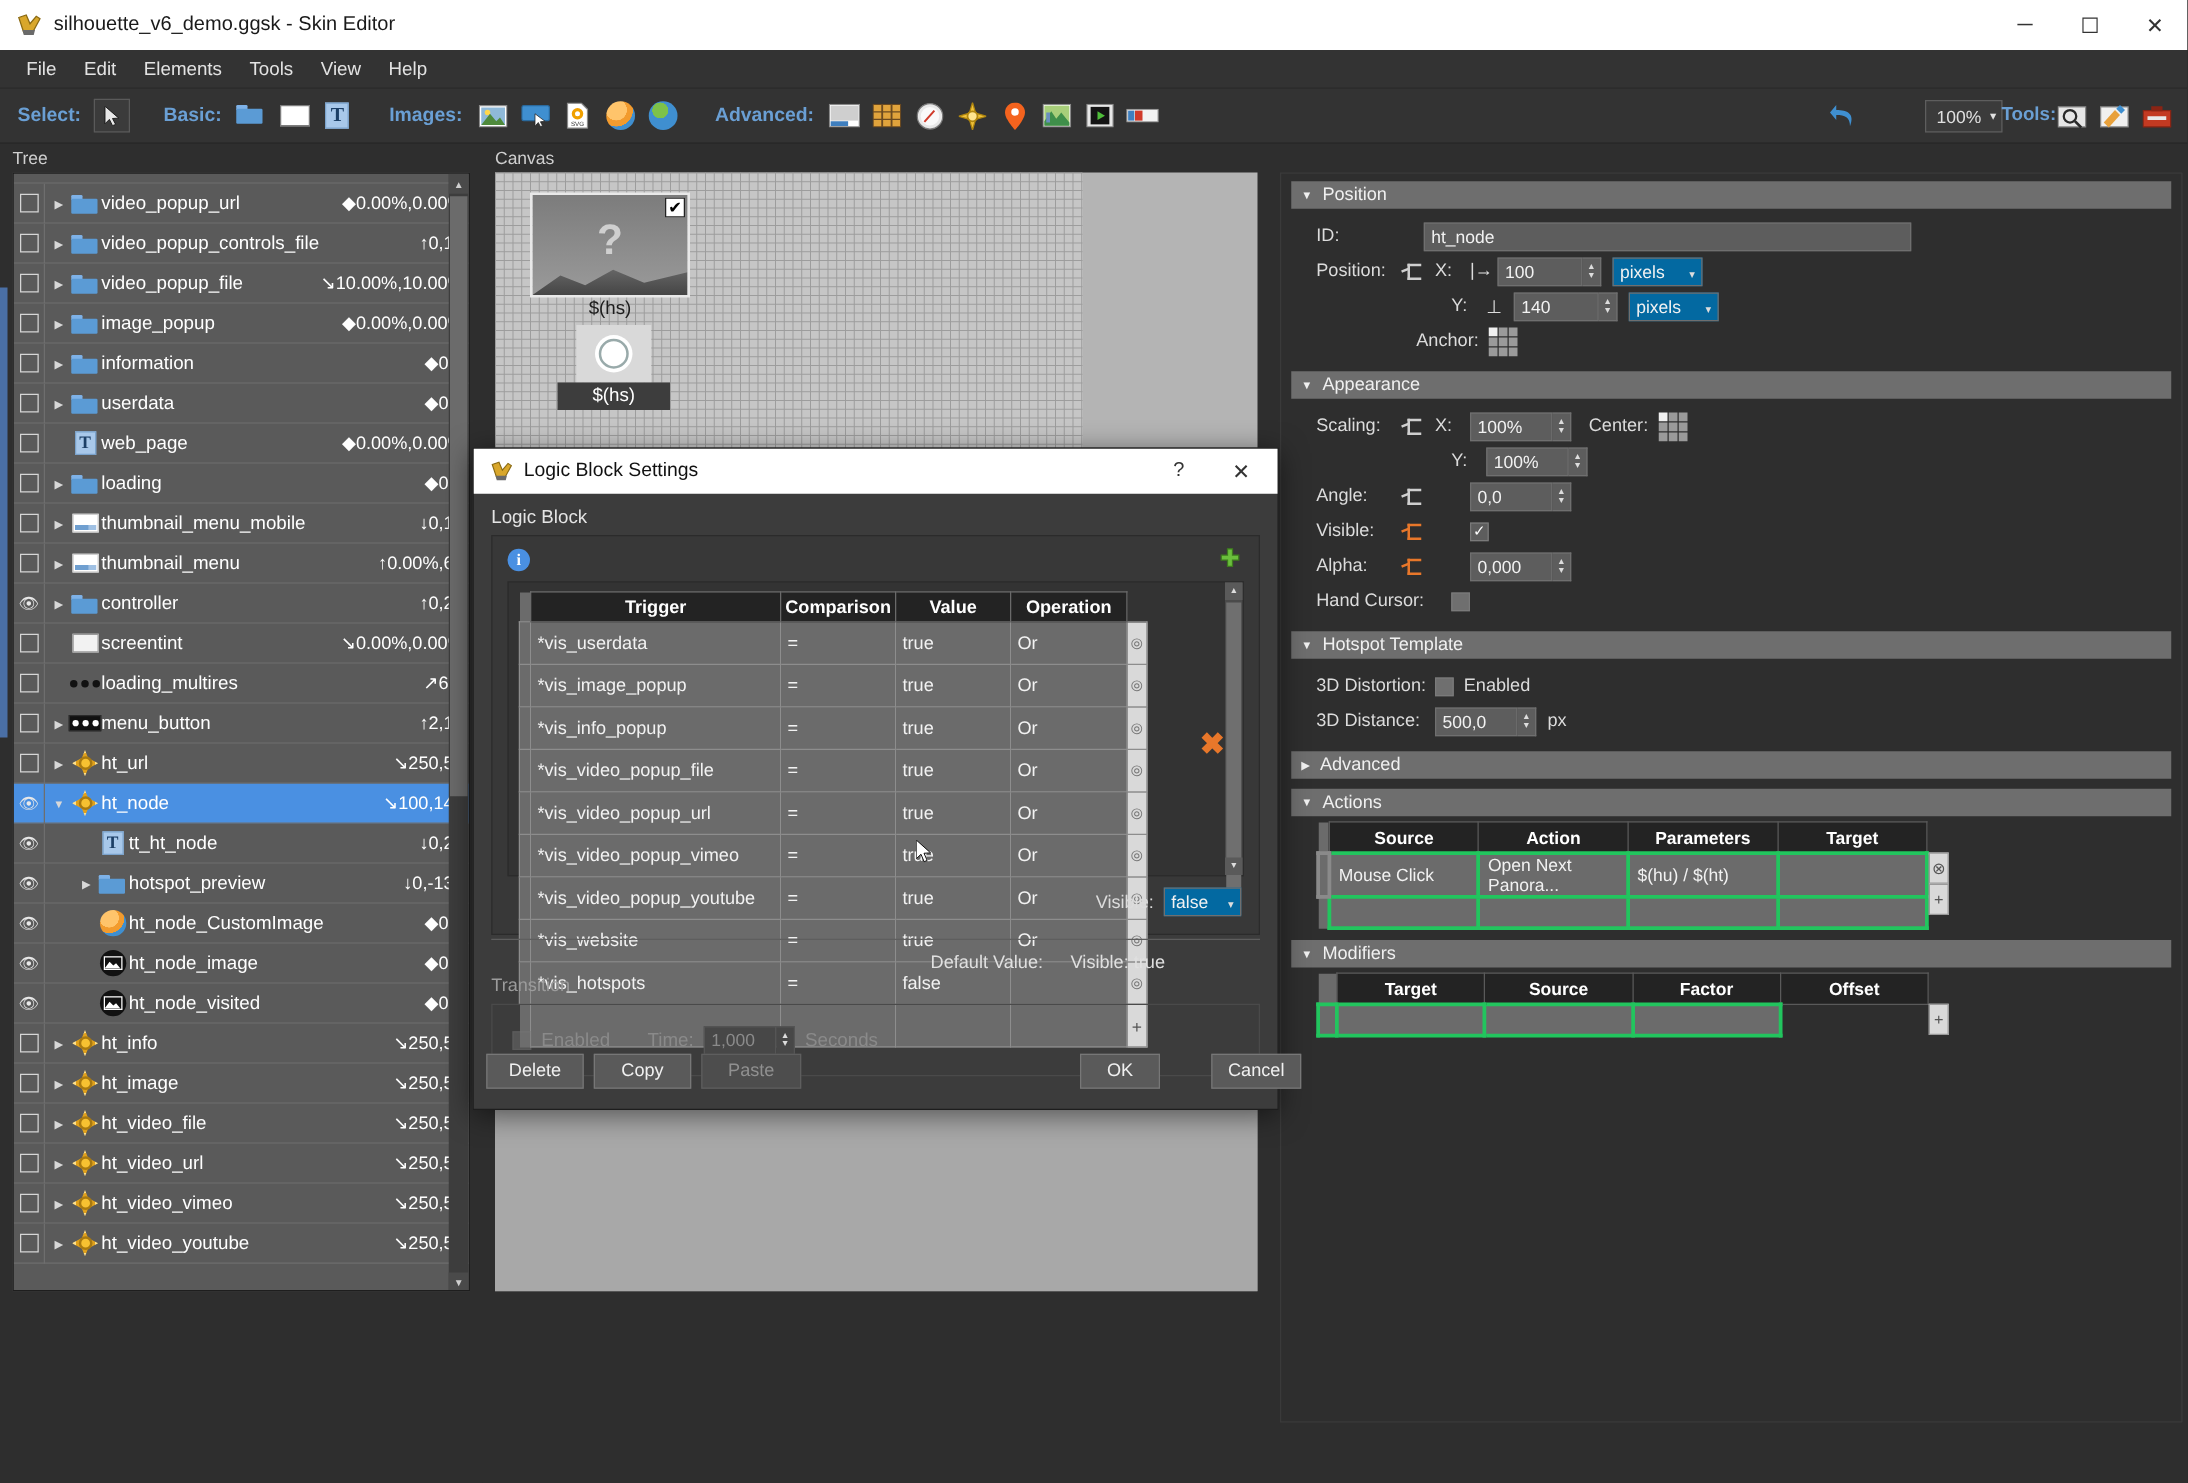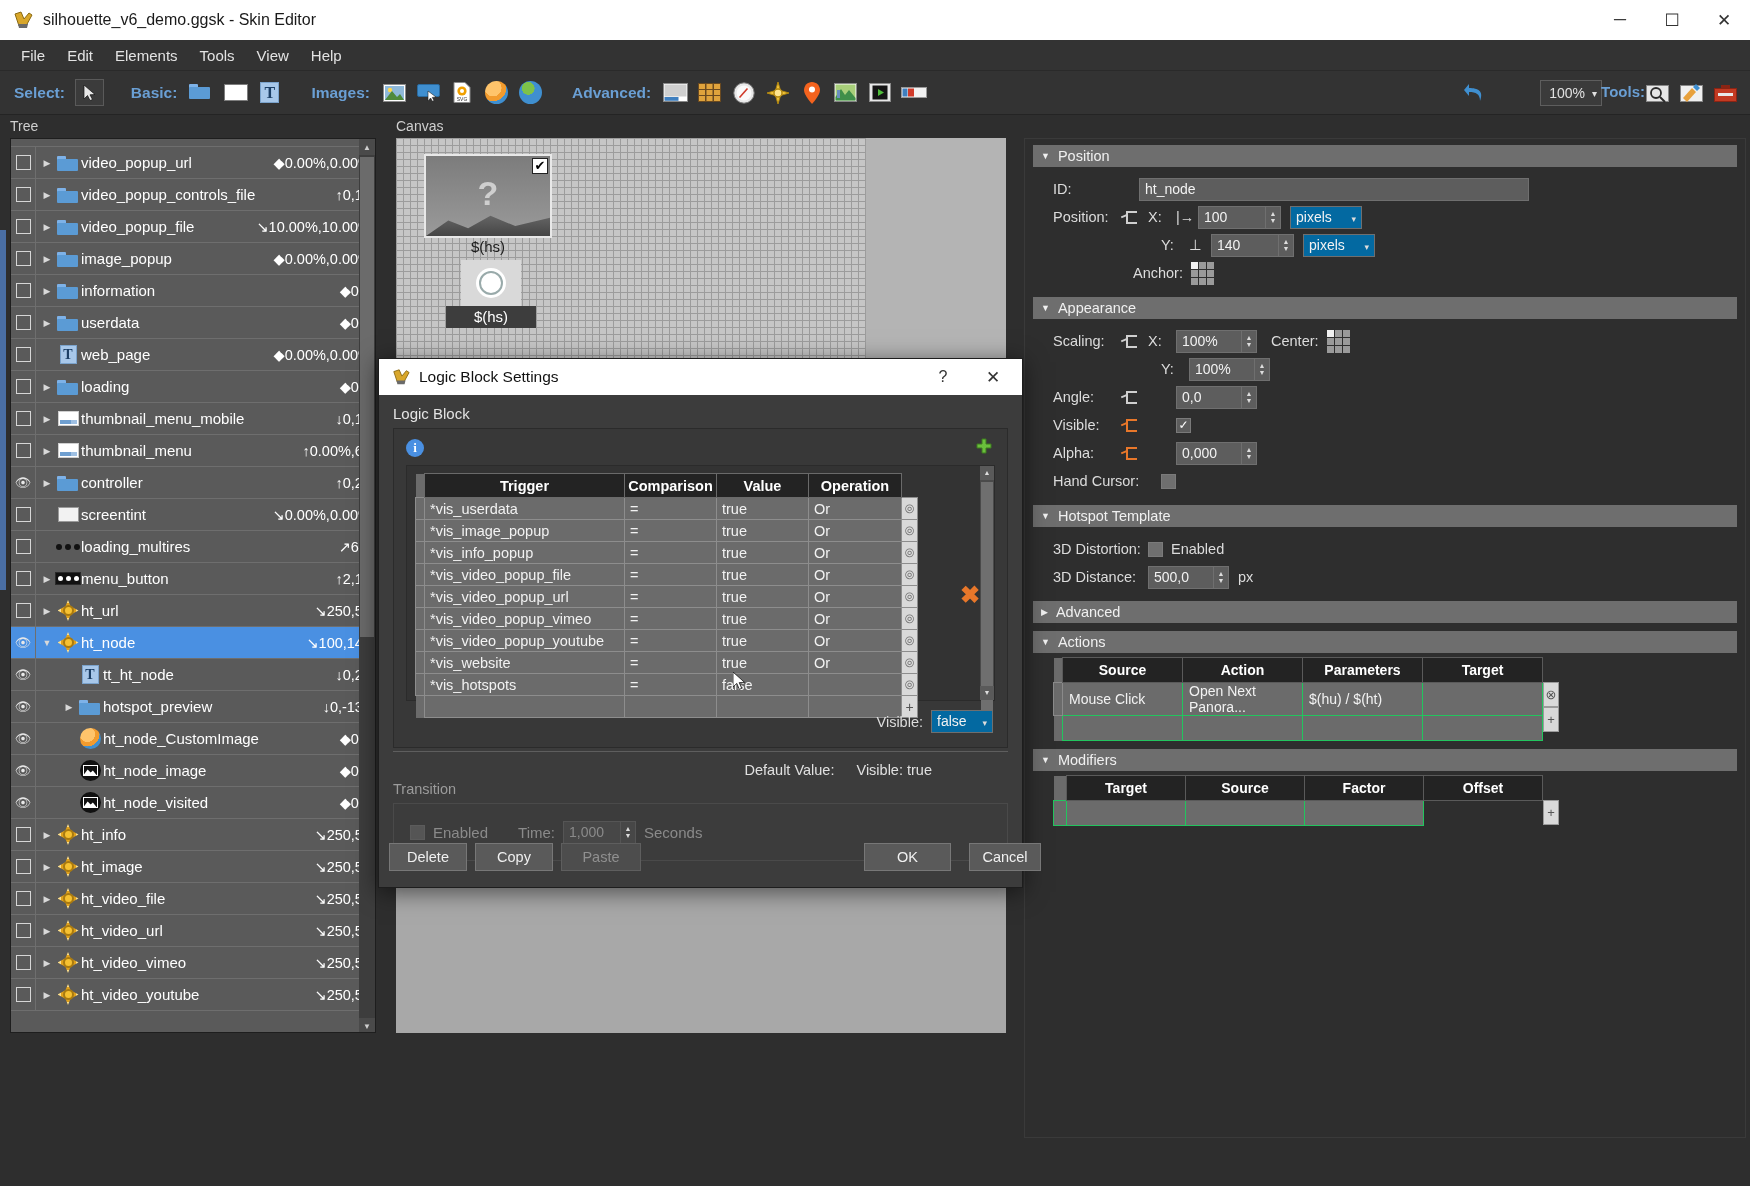"*vis_userdata" .lbtable td { height: 22px -> 34px }
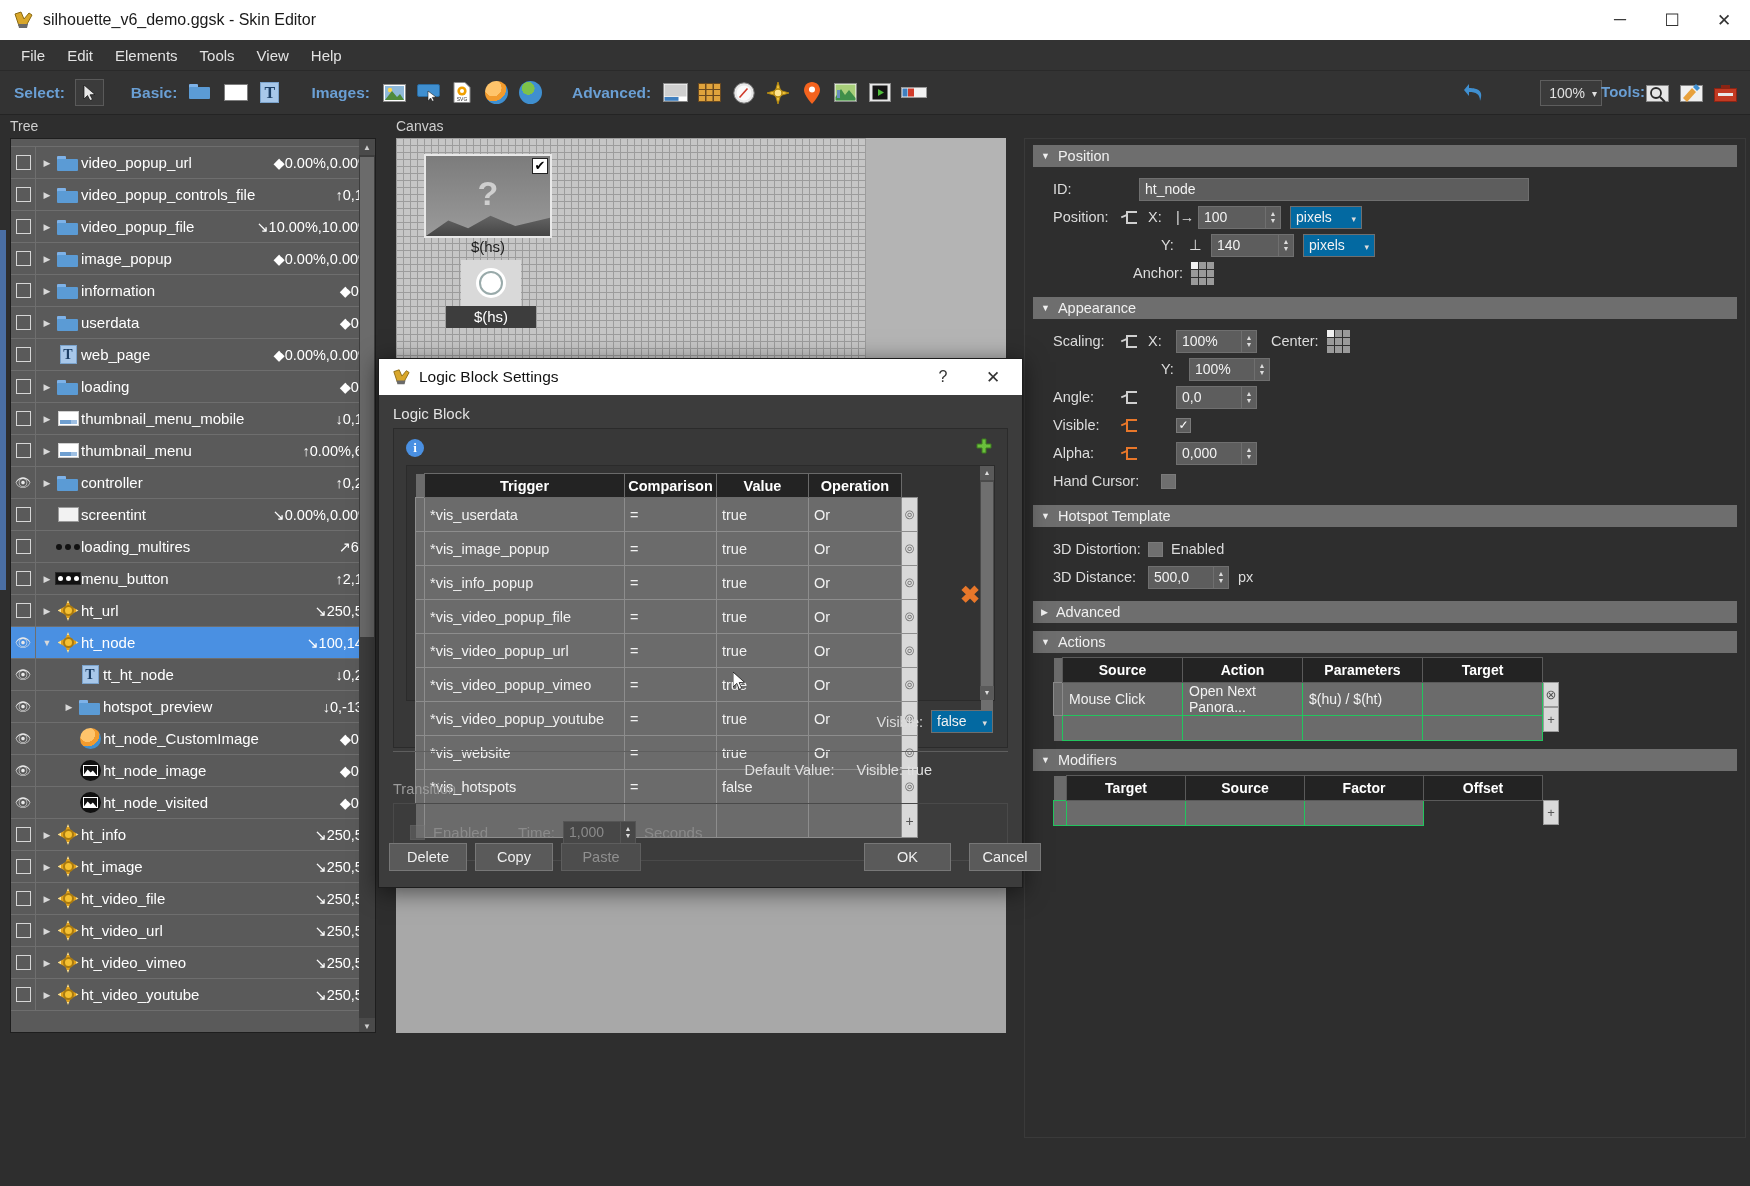"Mouse Click" table.grid td { border: 1px solid #22c55e -> 3px solid #22c55e }
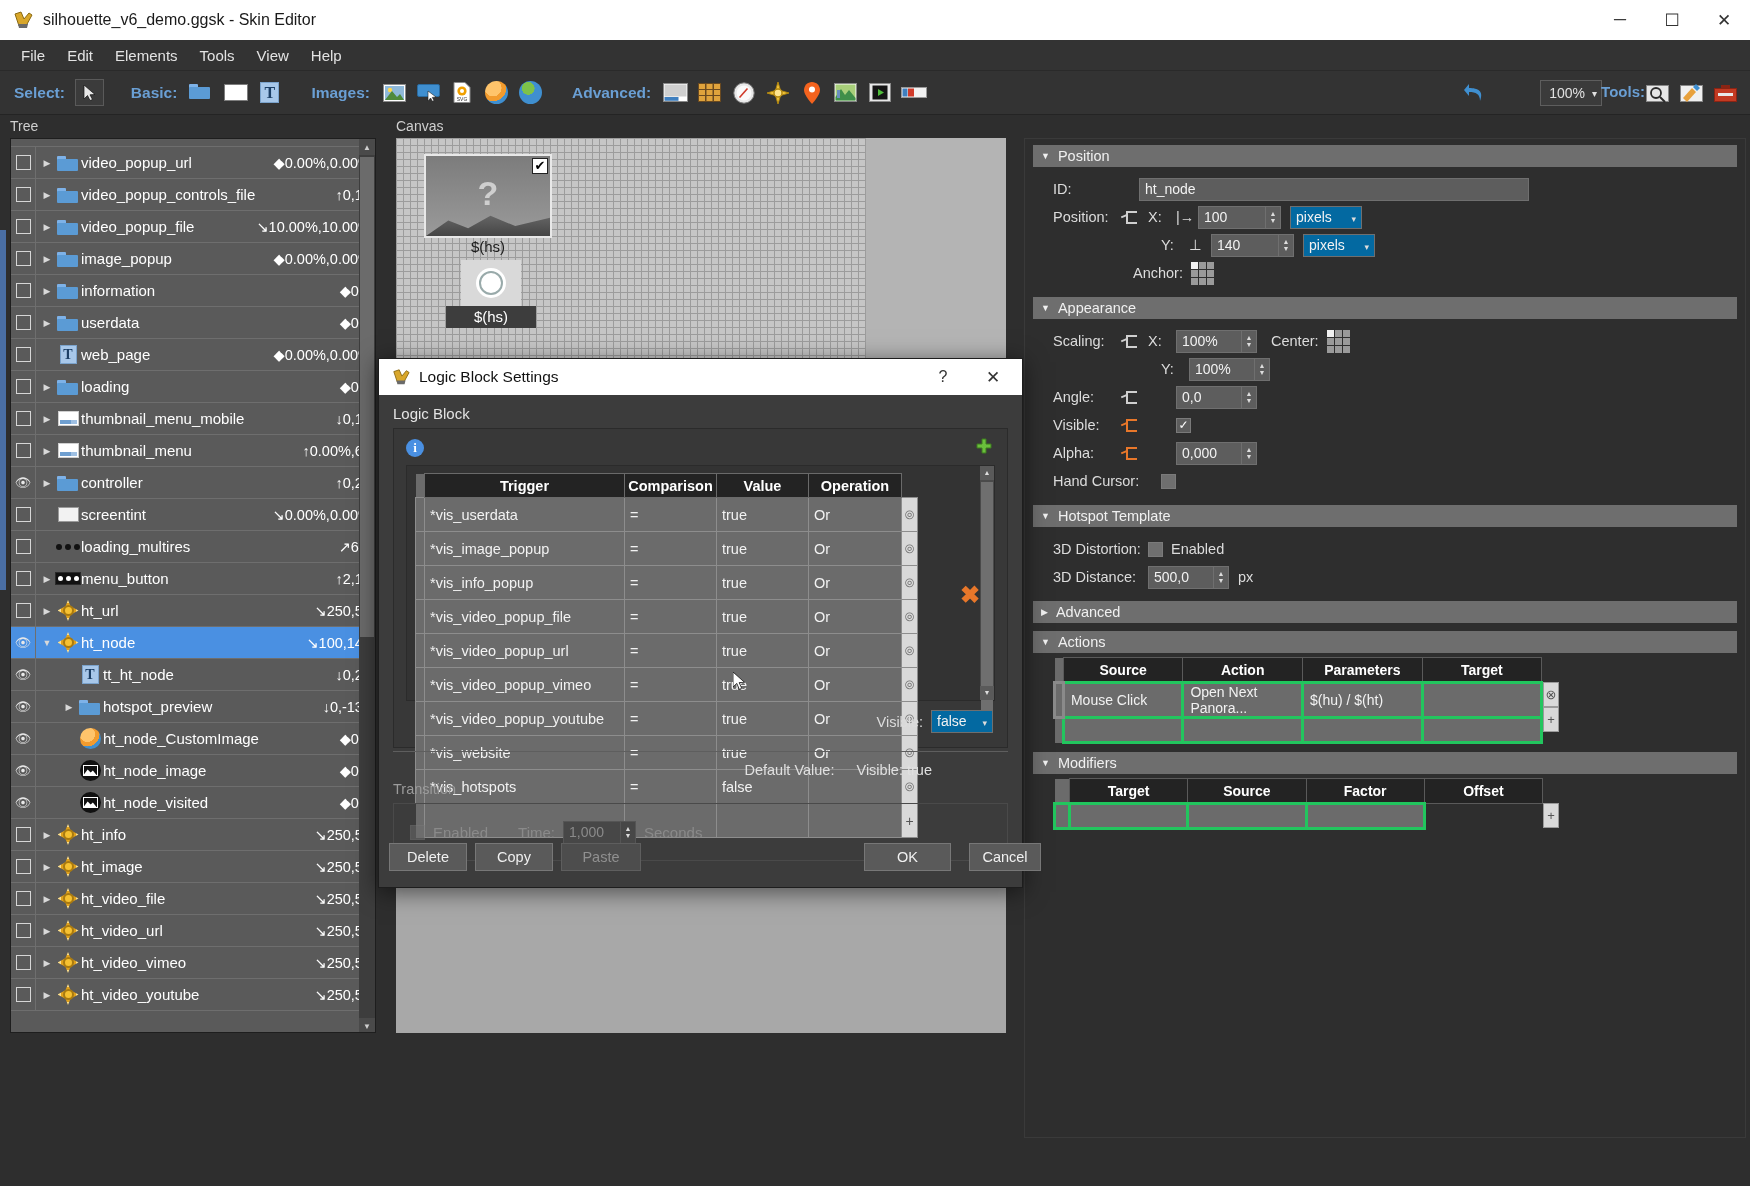"OK" div.dbtn { width: 87px -> 64px }
